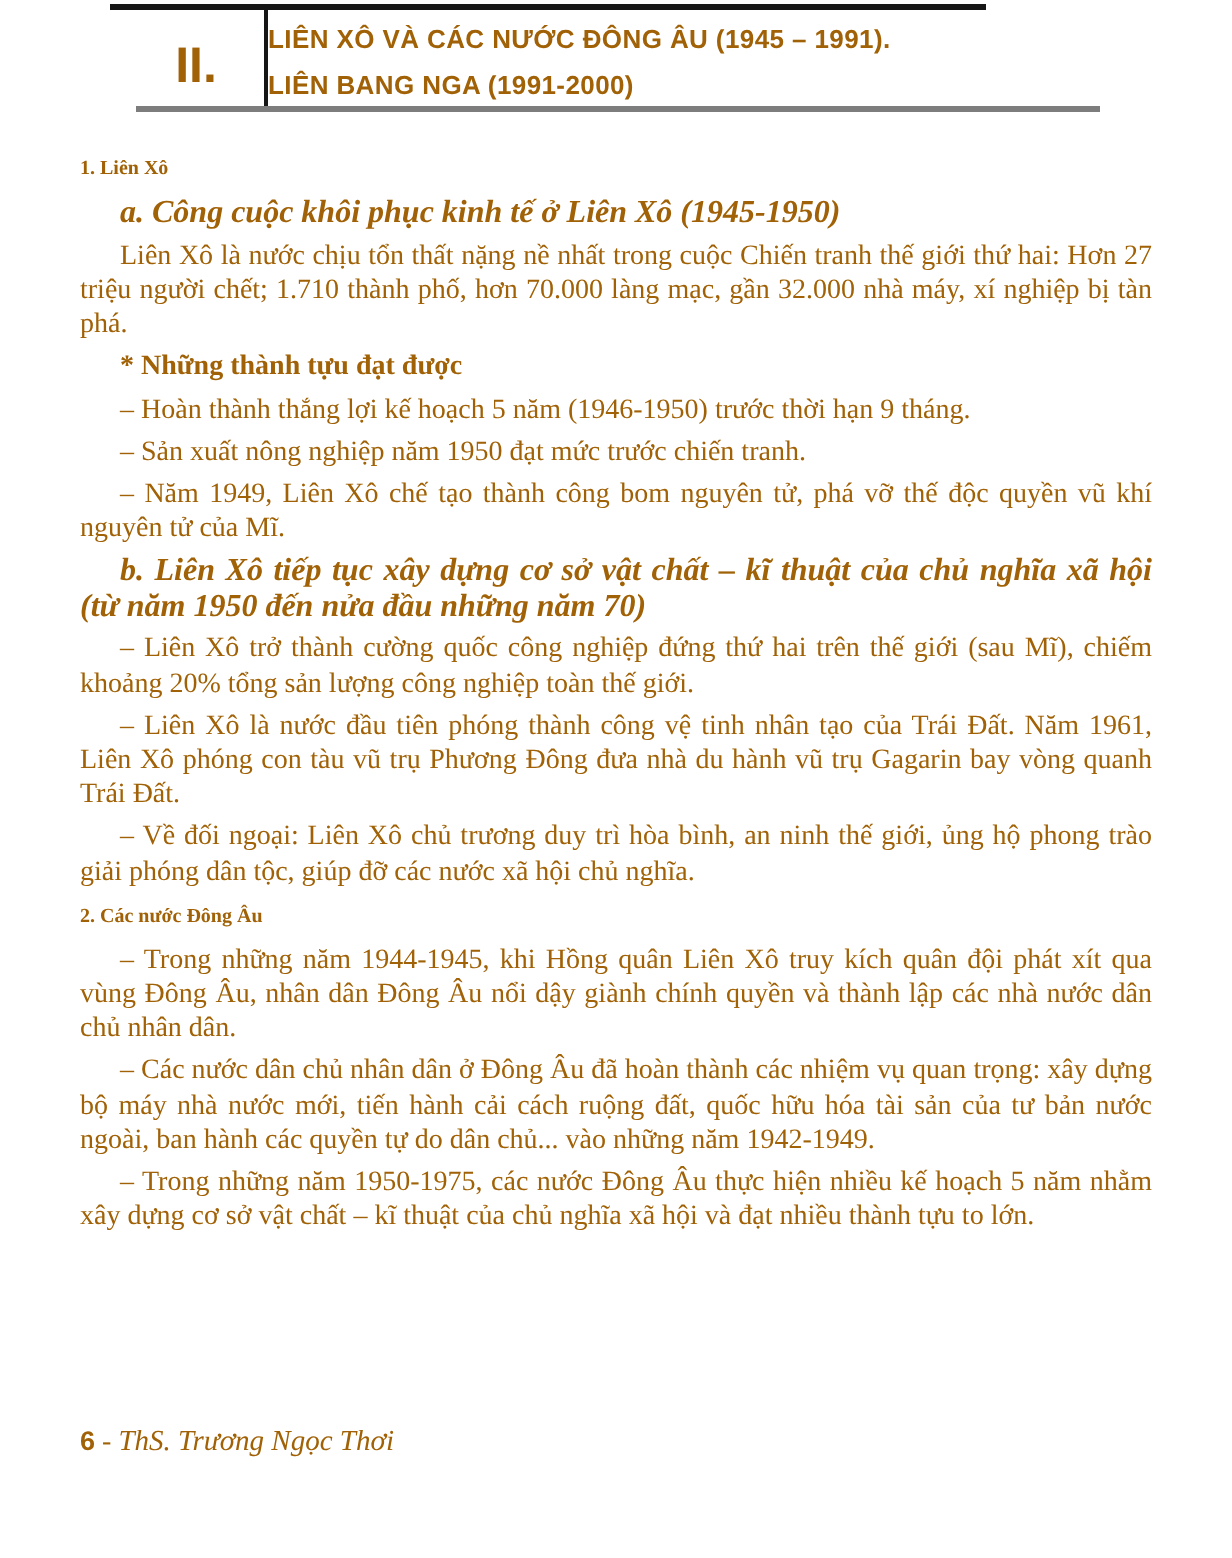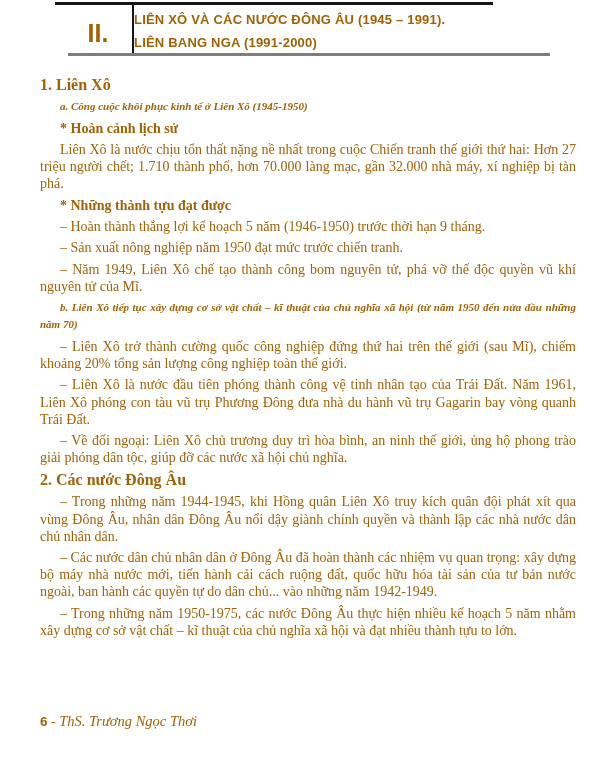"1. Liên Xô" .h-section { font-size: 16px -> 10px }
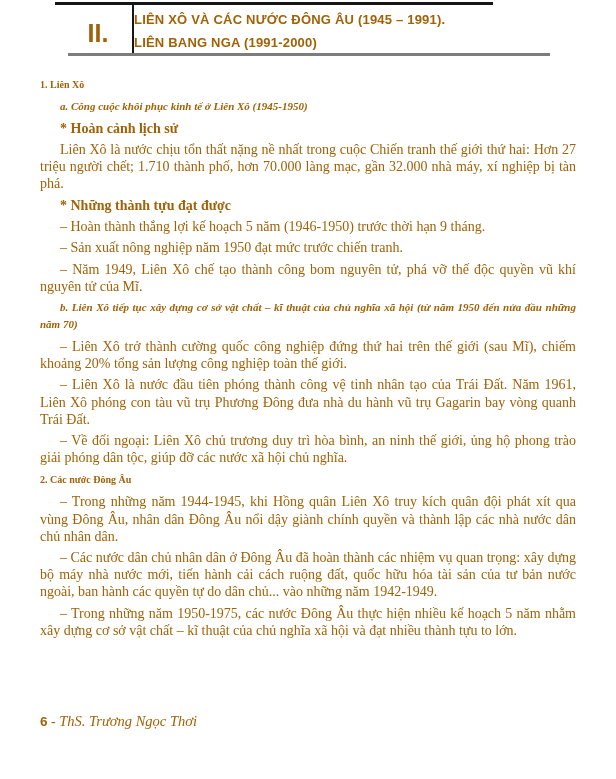"a. Công cuộc khôi phục" .h-italic { font-size: 11px -> 16px }
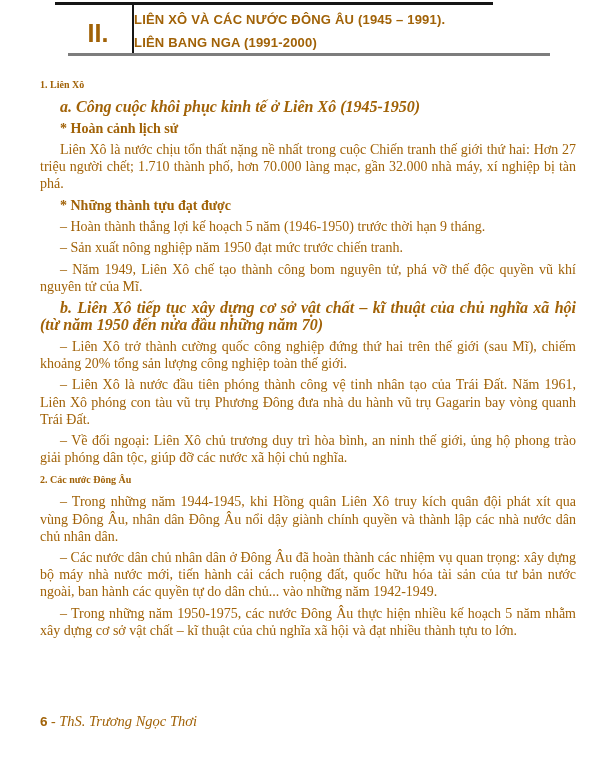"* Hoàn cảnh lịch sử" p.h-star { html: <p>* Hoàn cảnh lịch sử</p> -> none }
